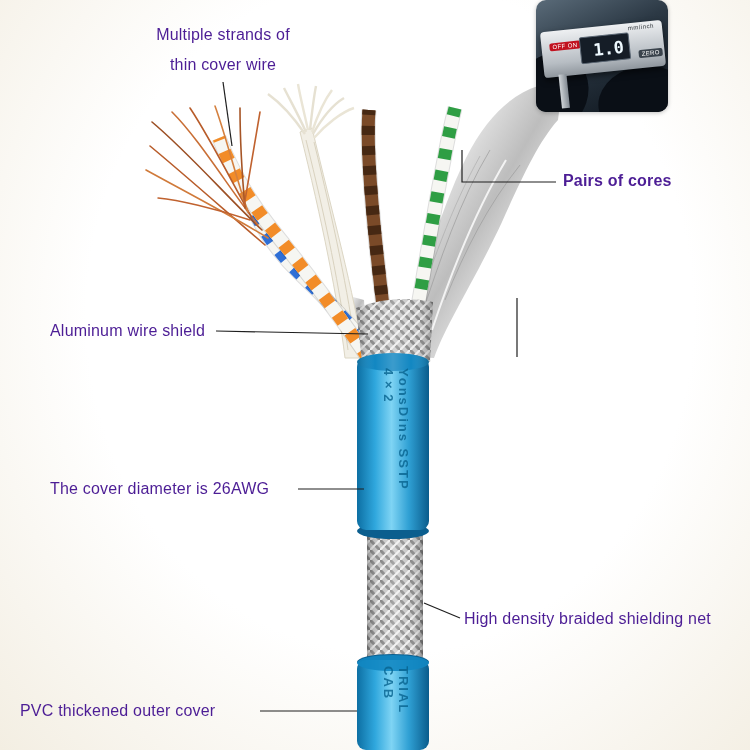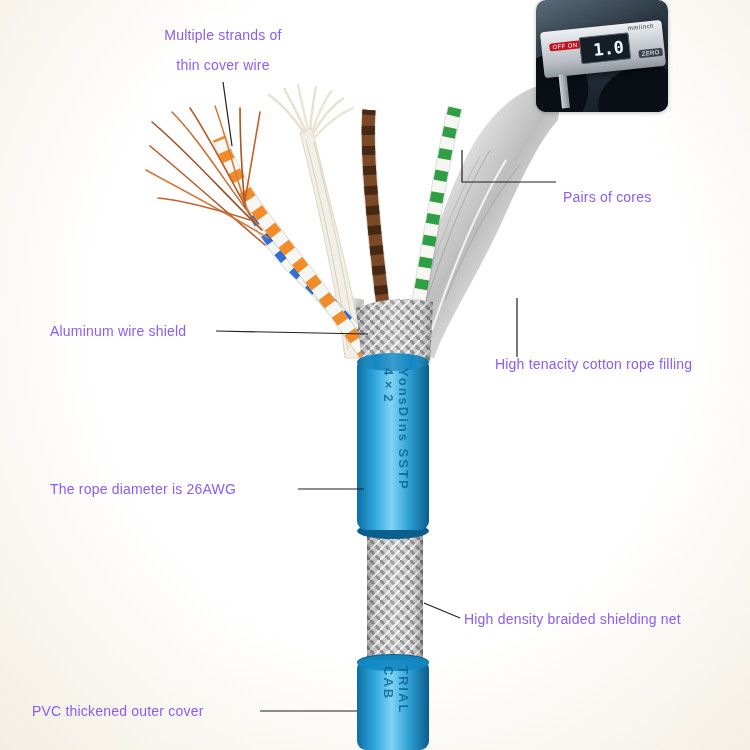"Multiple strands of" .label { color: #8b5cf6 -> #4c1d95; font-size: 14px -> 16px }
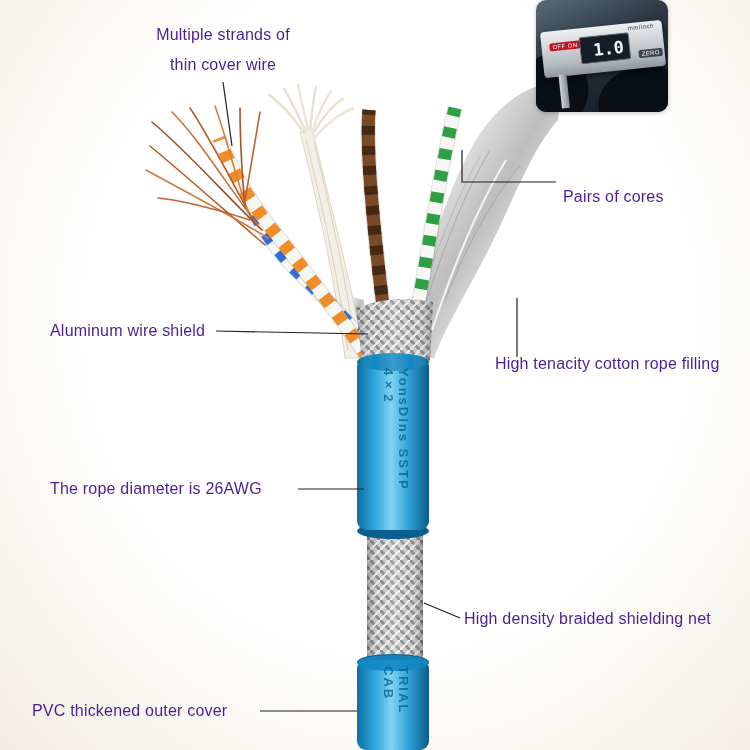"Pairs of cores" div.label { font-weight: none -> bold; top: 186px -> 170px }
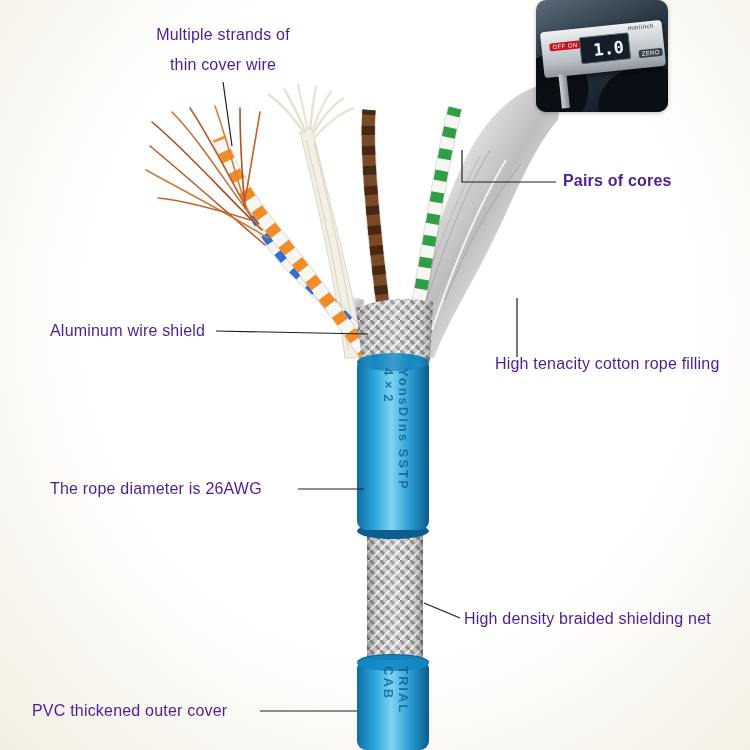"High tenacity cotton rope filling" div.label { html: <div>High tenacity cotton rope filling</div> -> none }
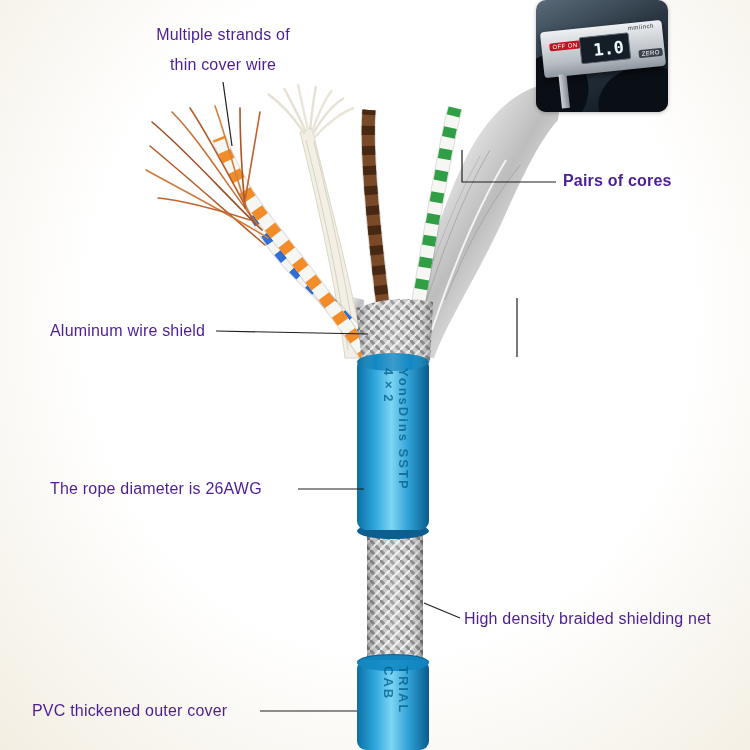"The rope diameter is 26AWG" div.label { text: rope -> cover }
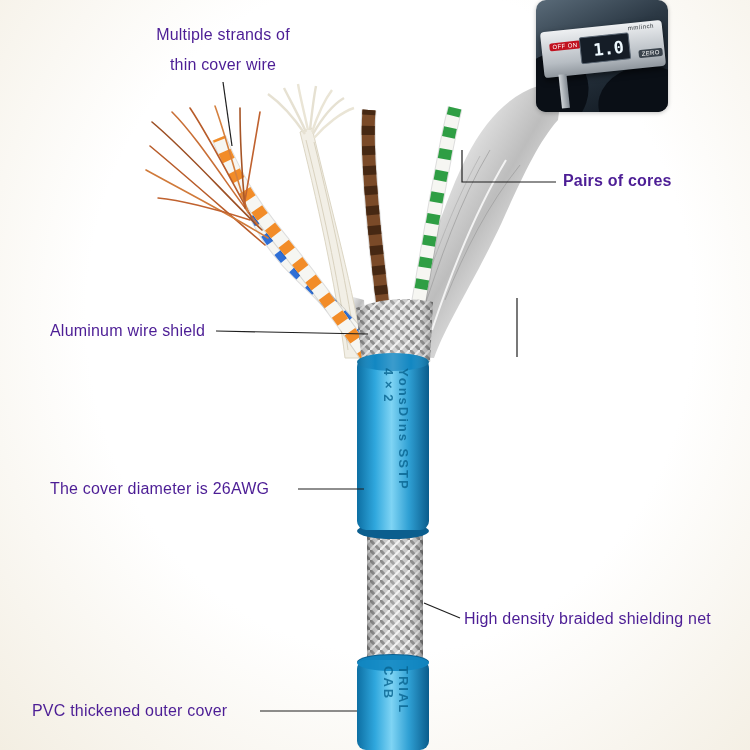"PVC thickened outer cover" div.label { left: 32px -> 20px }
